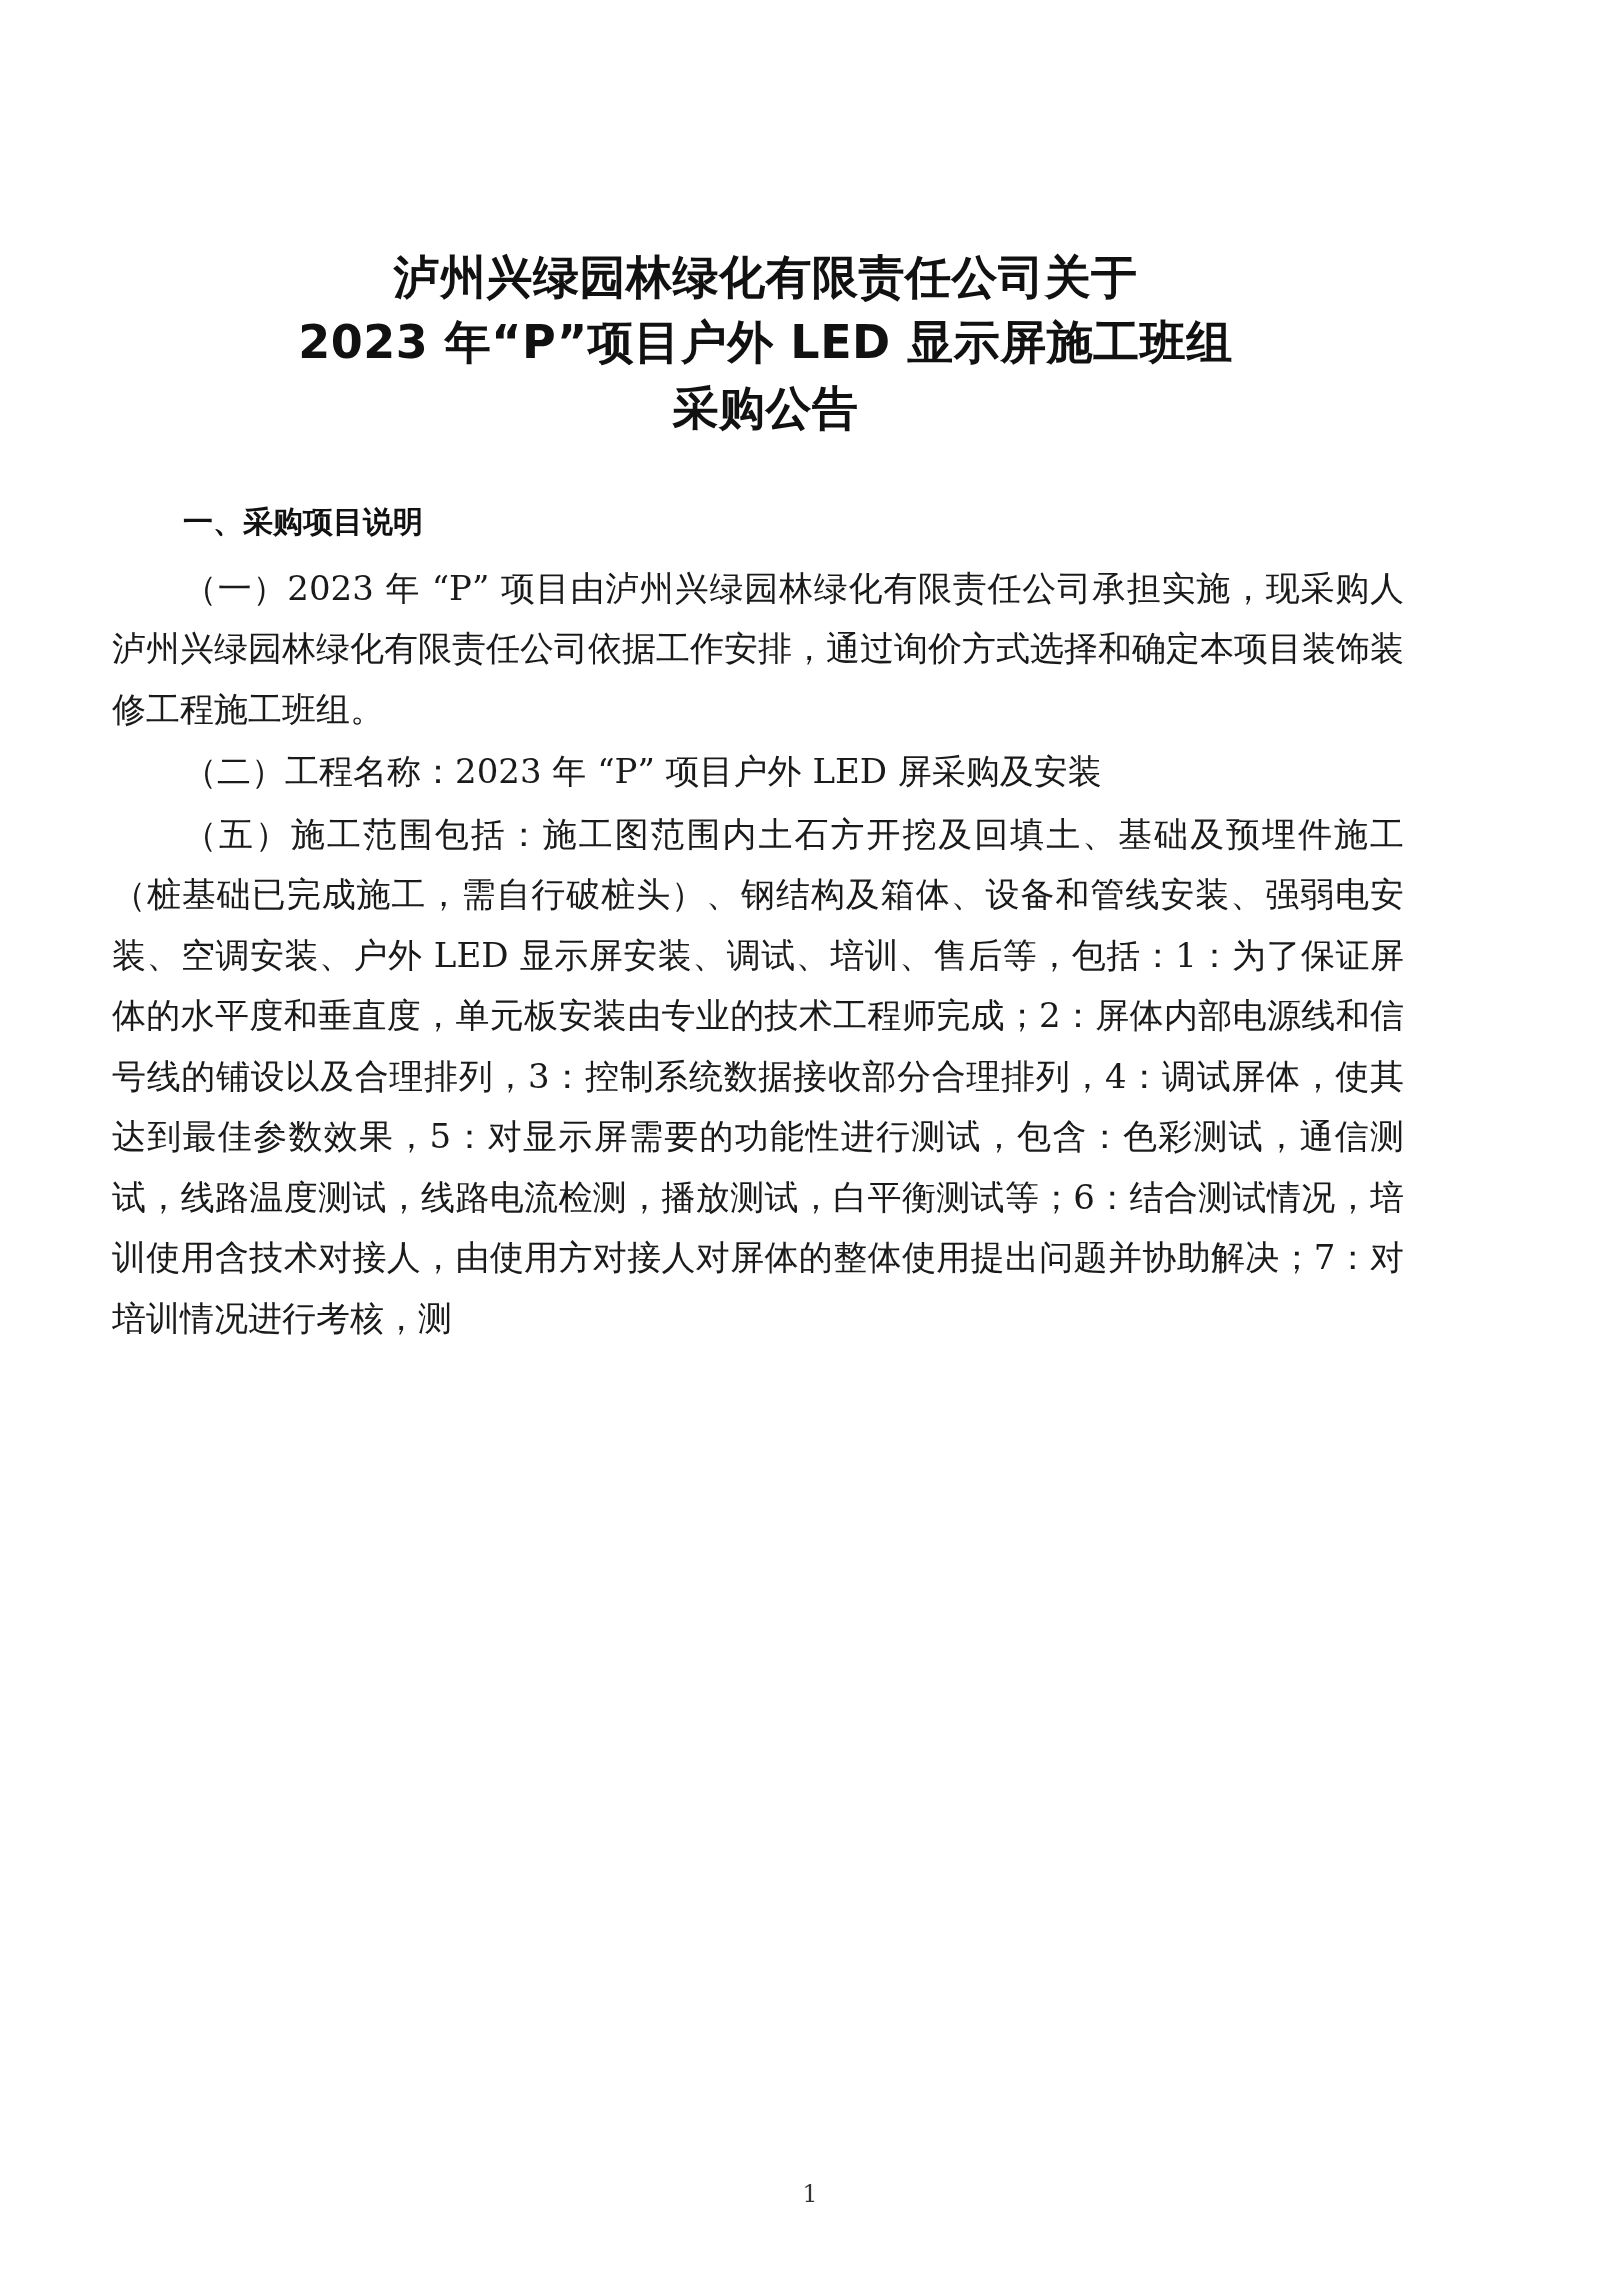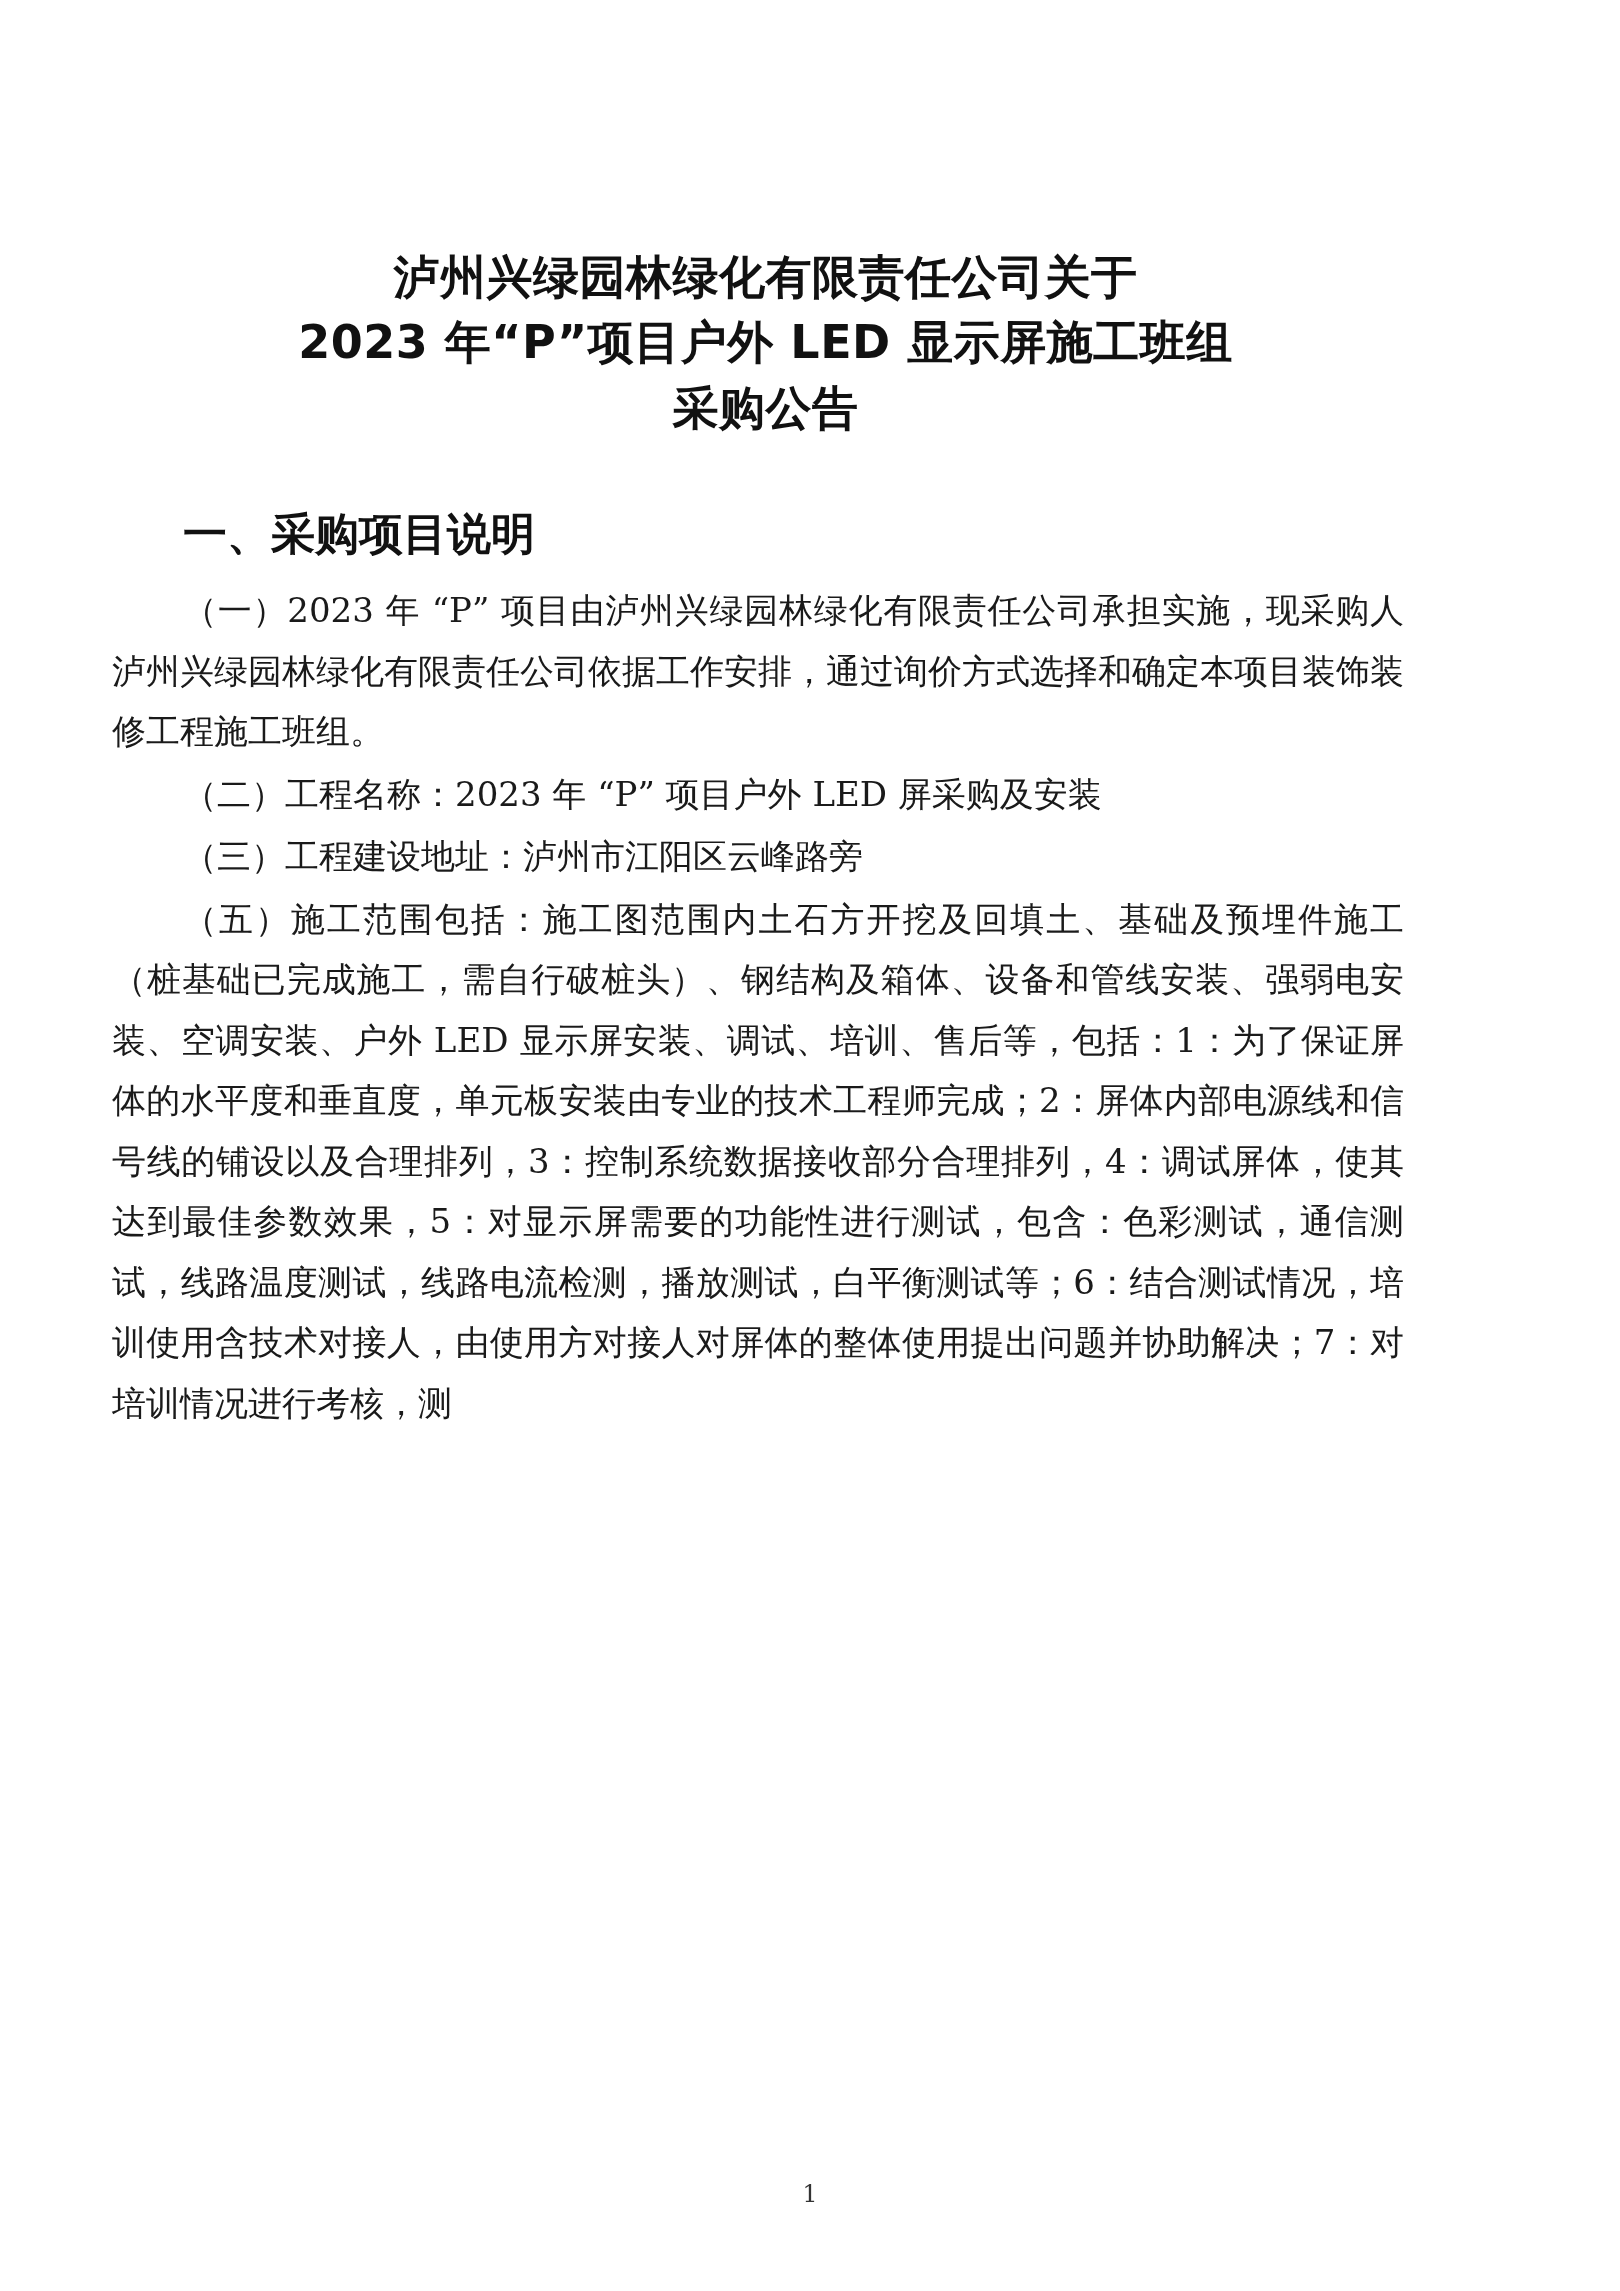"一、采购项目说明" .section-head { font-family: Liberation Serif, serif -> Liberation Mono, monospace; font-size: 44px -> 30px }
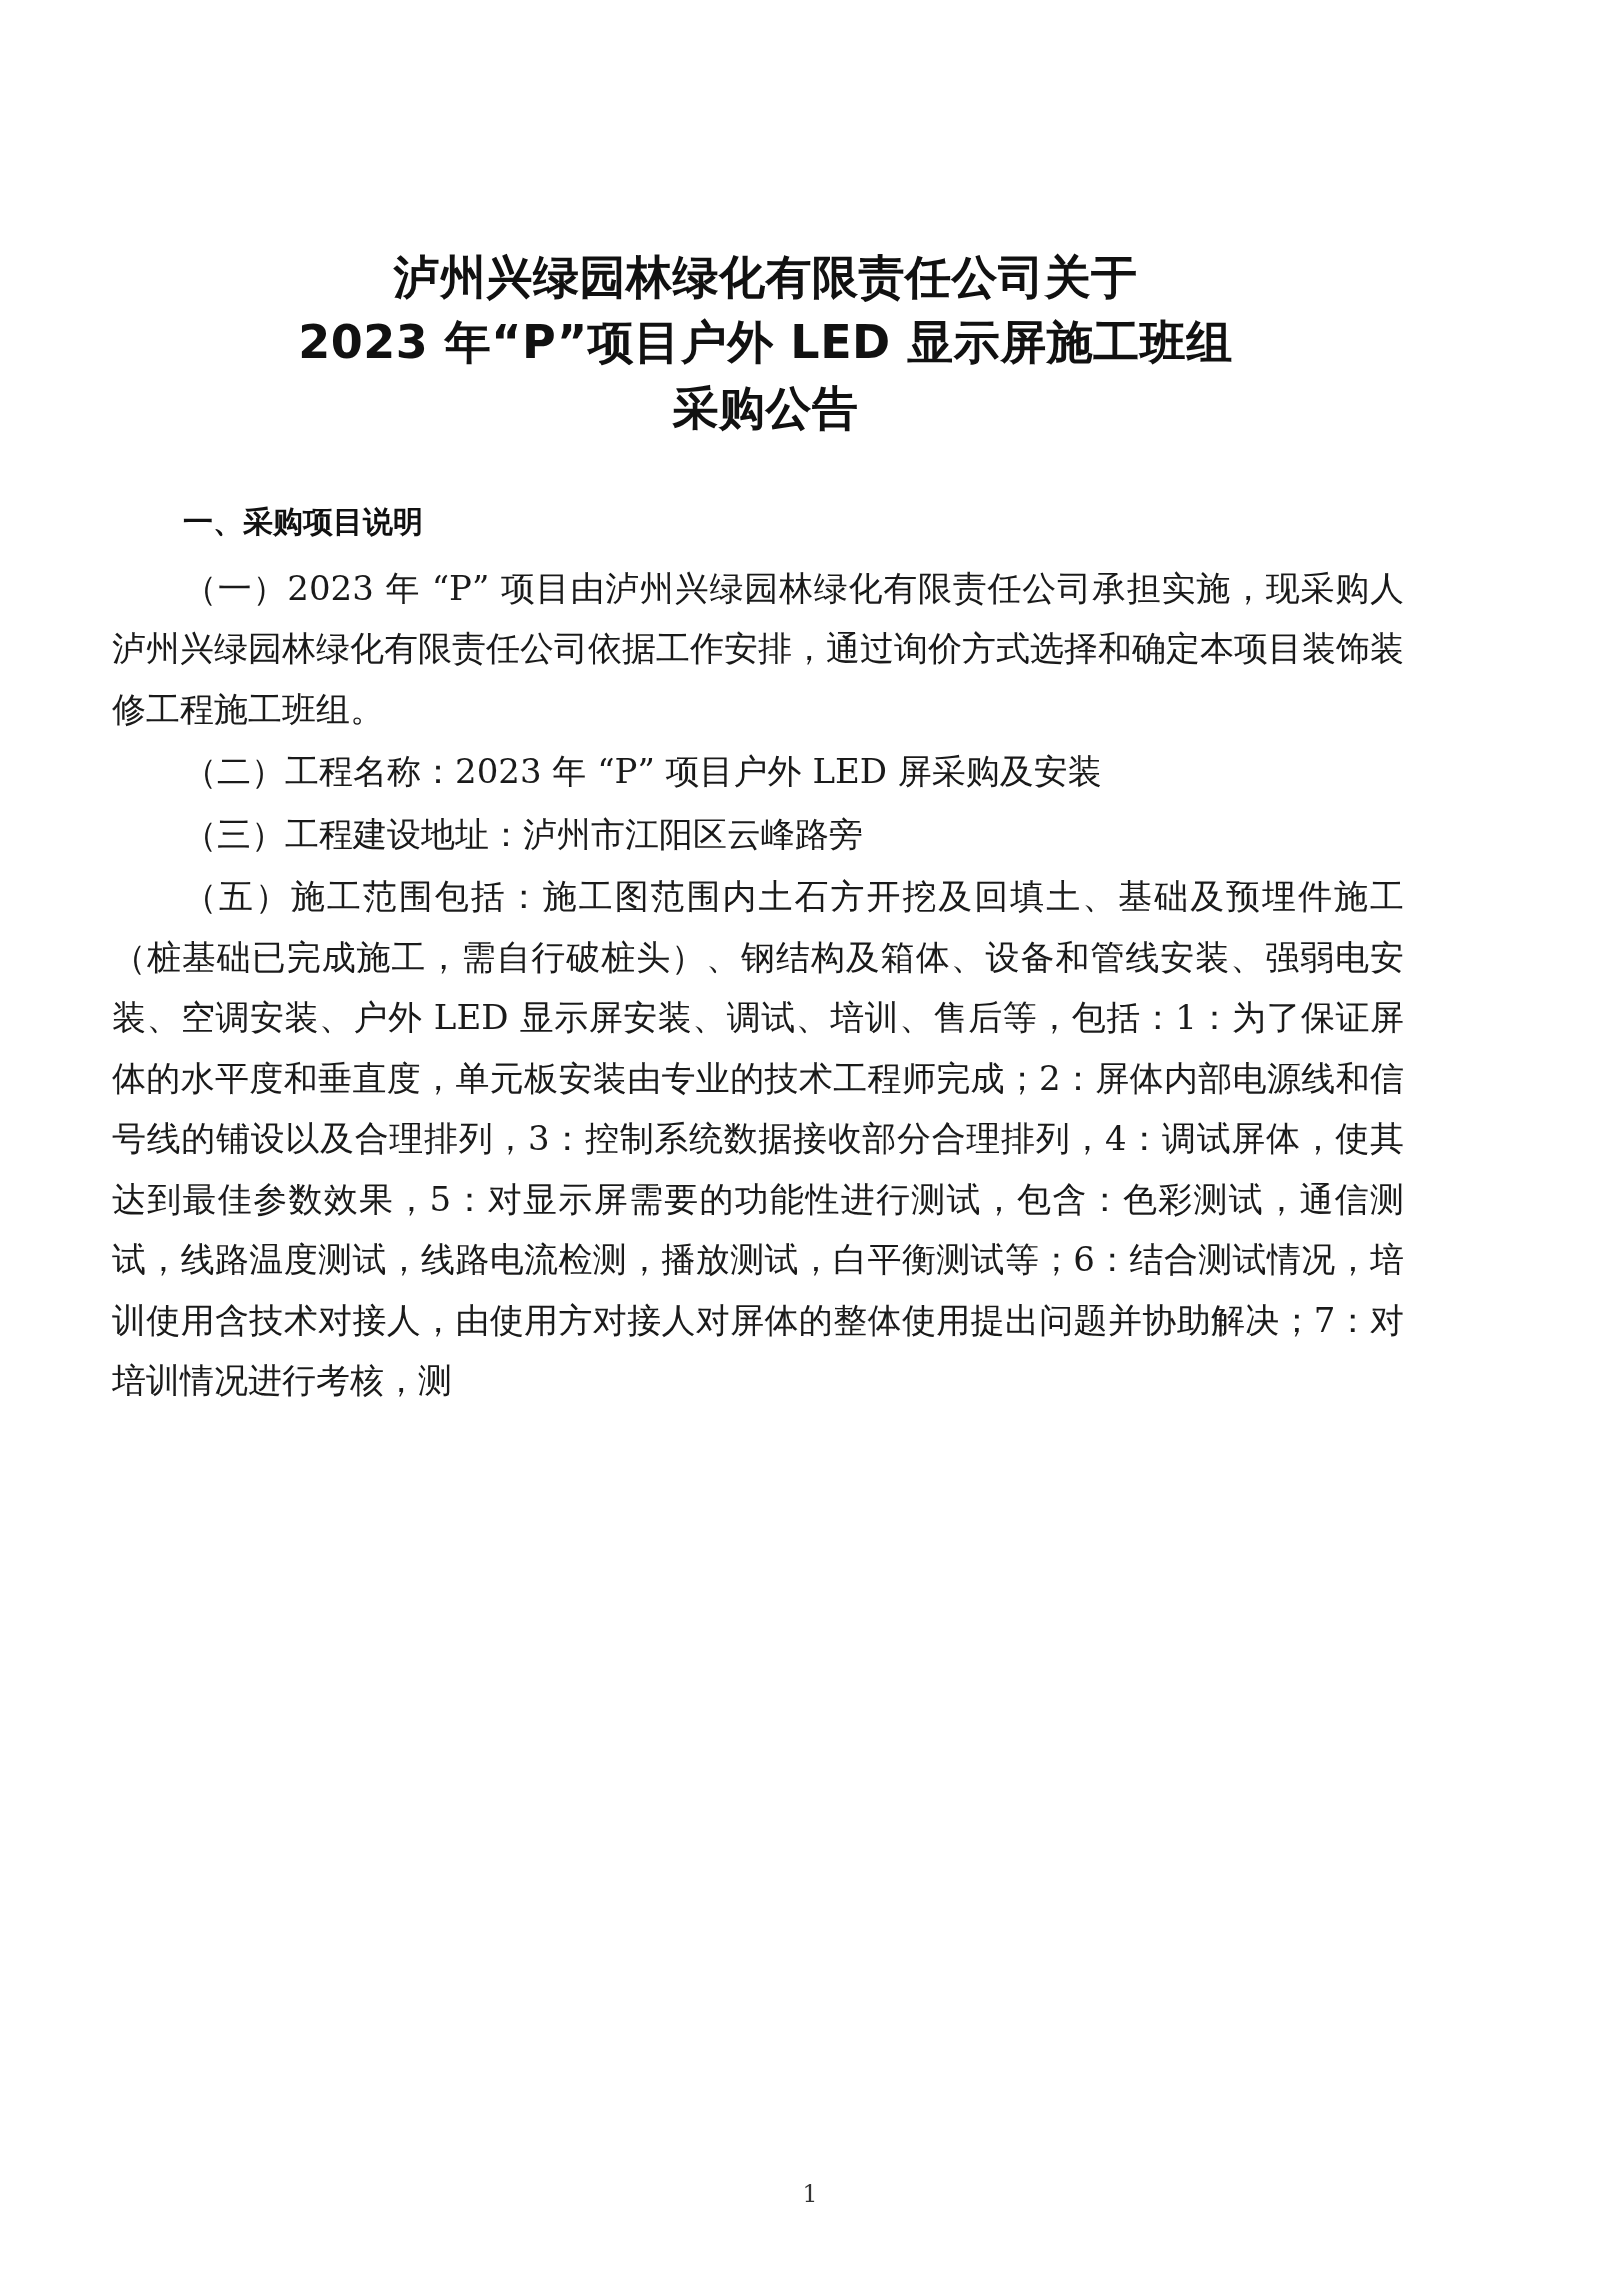"（三）工程建设地址：泸州市江阳区云峰路旁" p.para { html: <p>（三）工程建设地址：泸州市江阳区云峰路旁</p> -> none }
